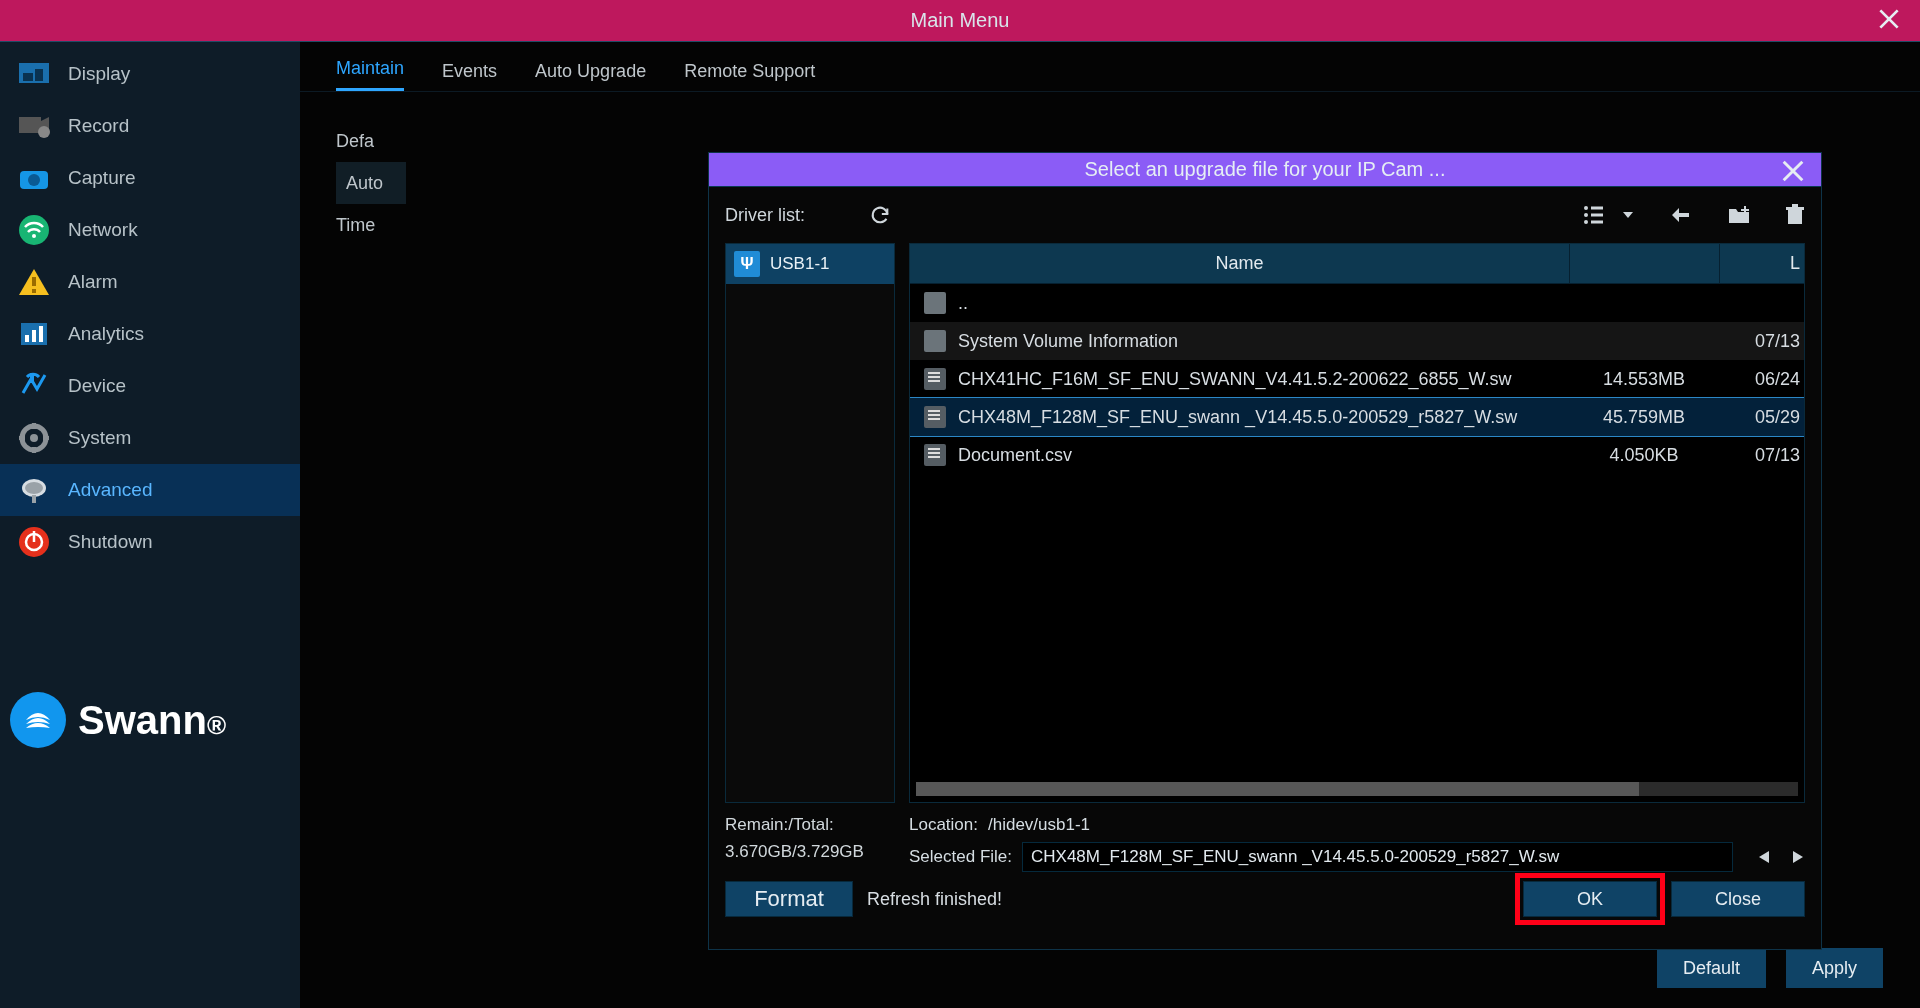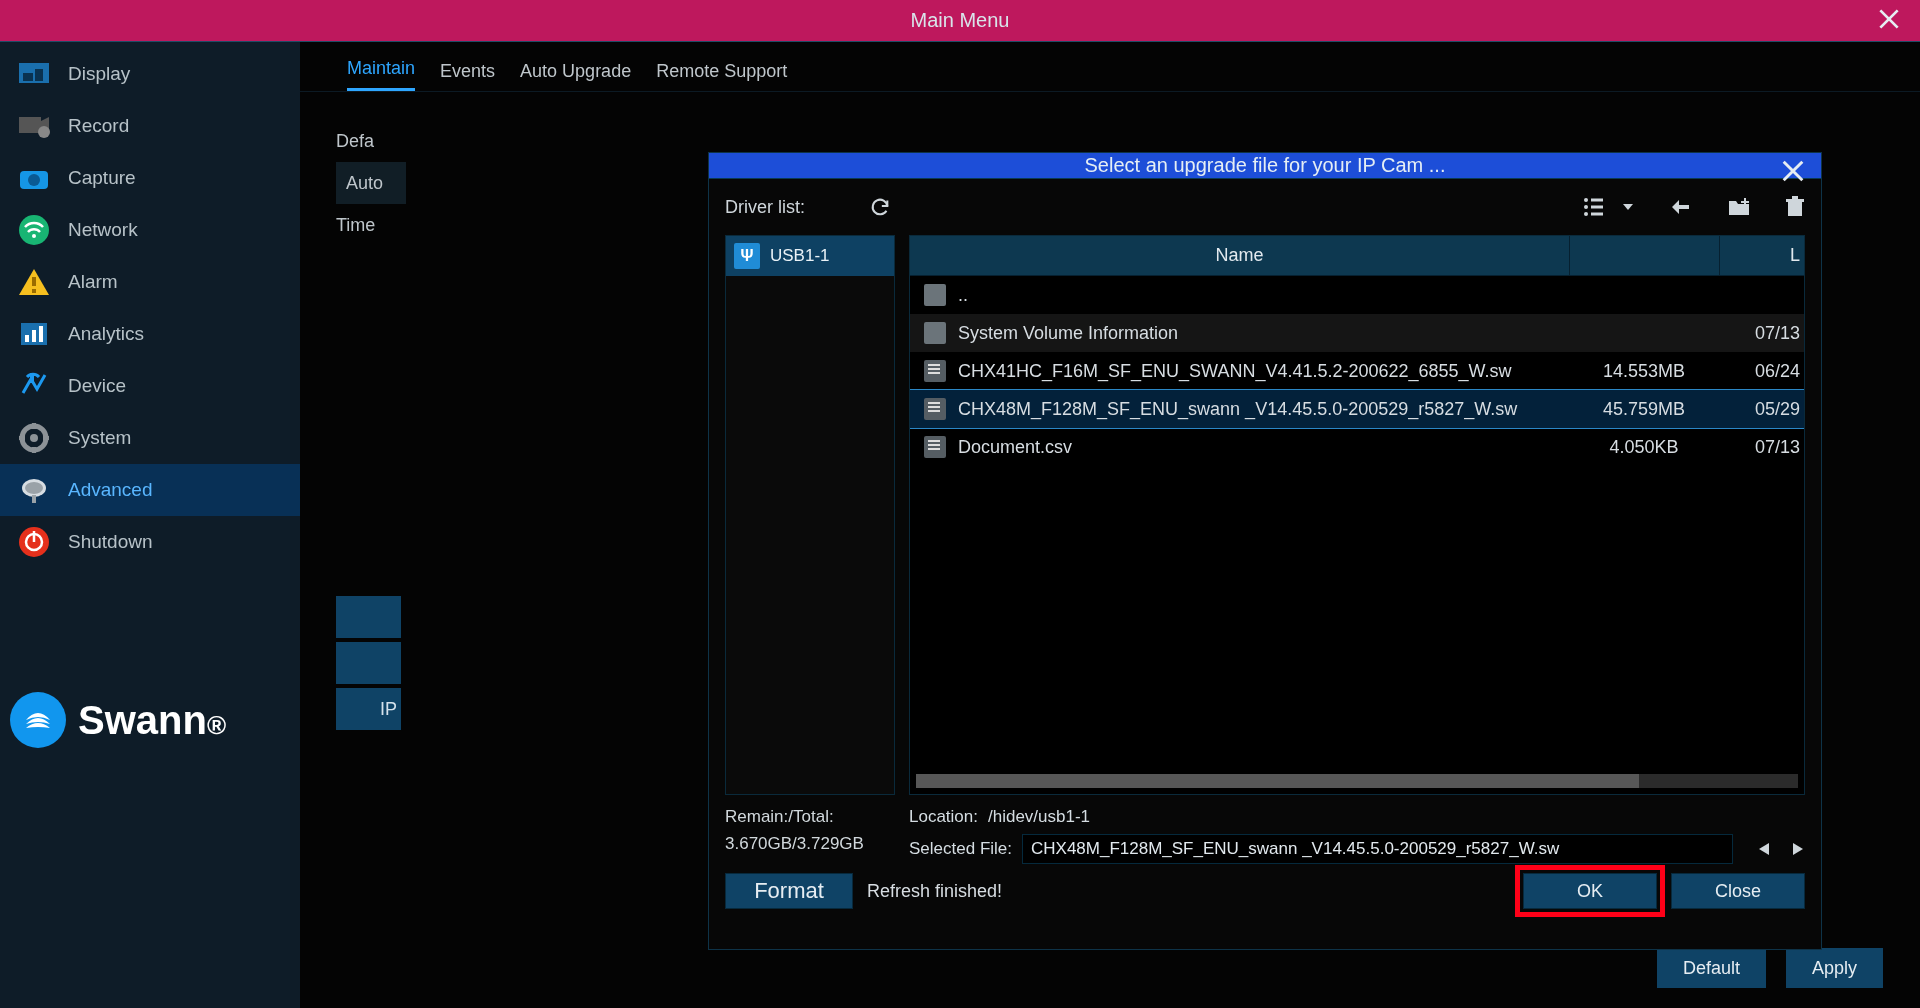"Maintain" .tabs { gap: 25px -> 38px; padding-left: 47px -> 36px }
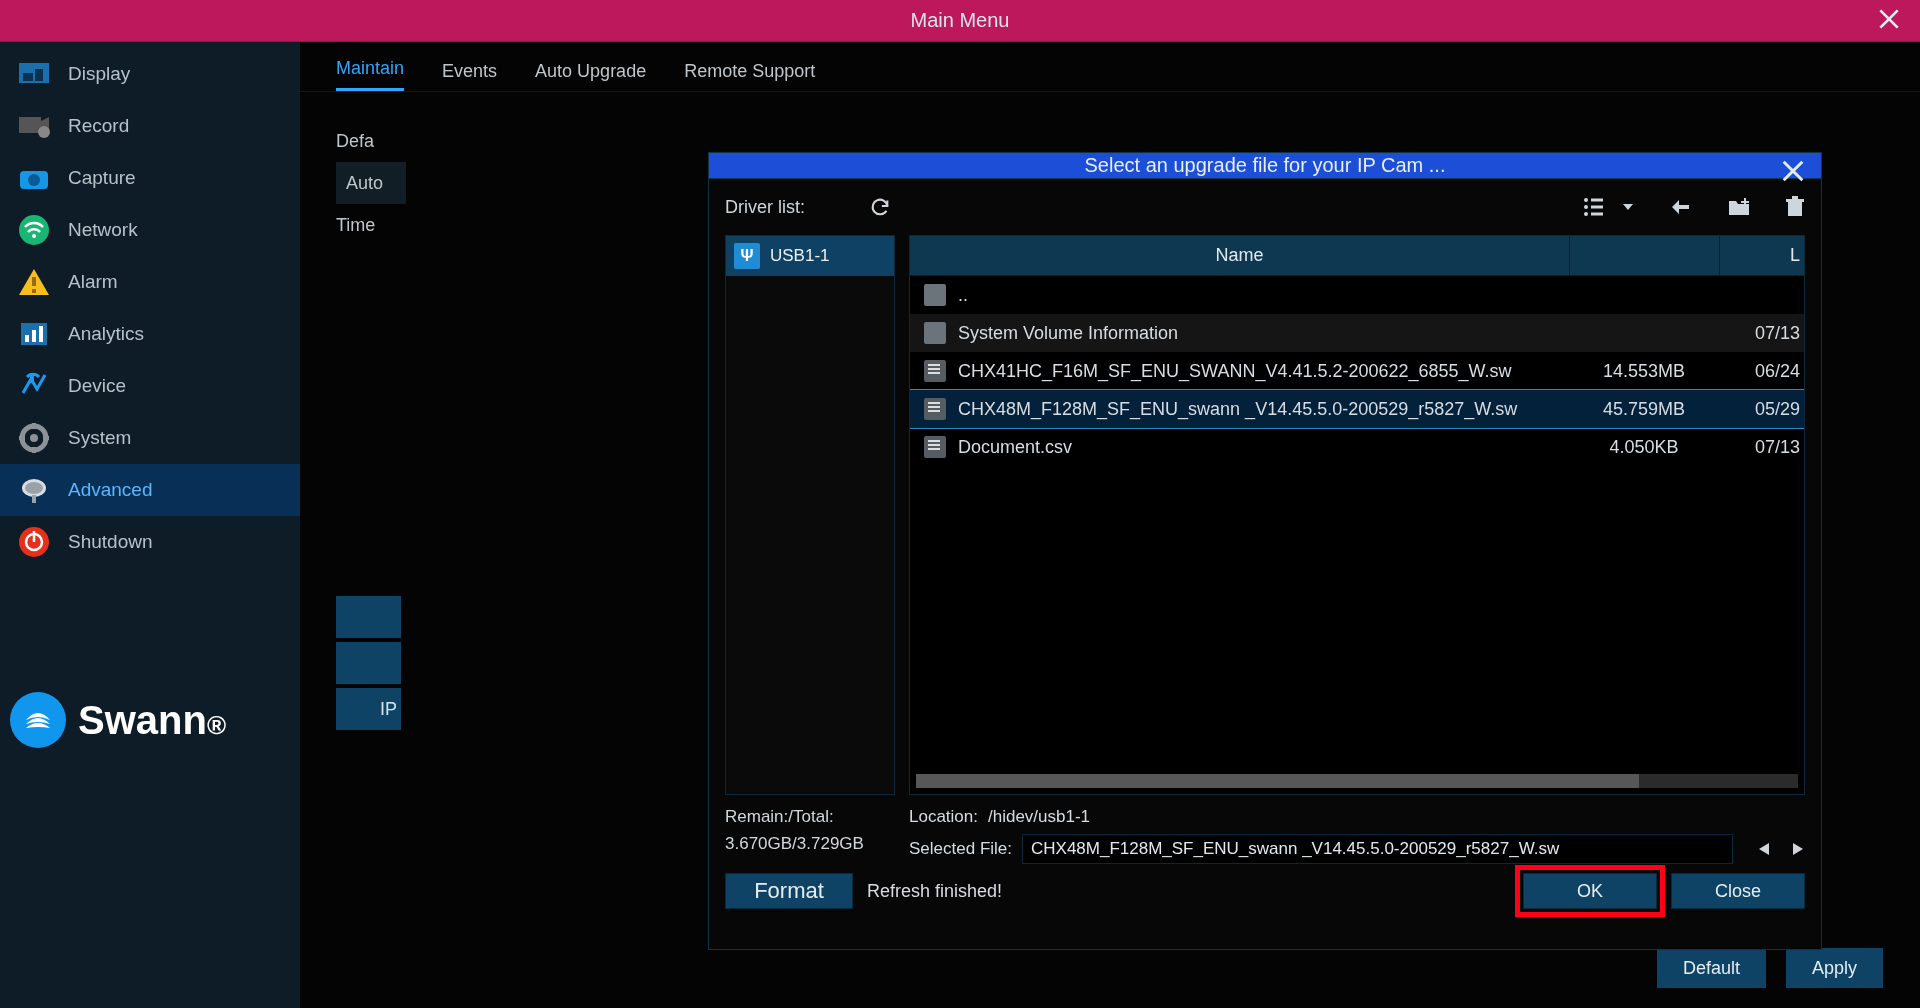"Select an upgrade file for" .dlg-title { background: #1d4ed8 -> #8b5cf6; height: 26px -> 34px }
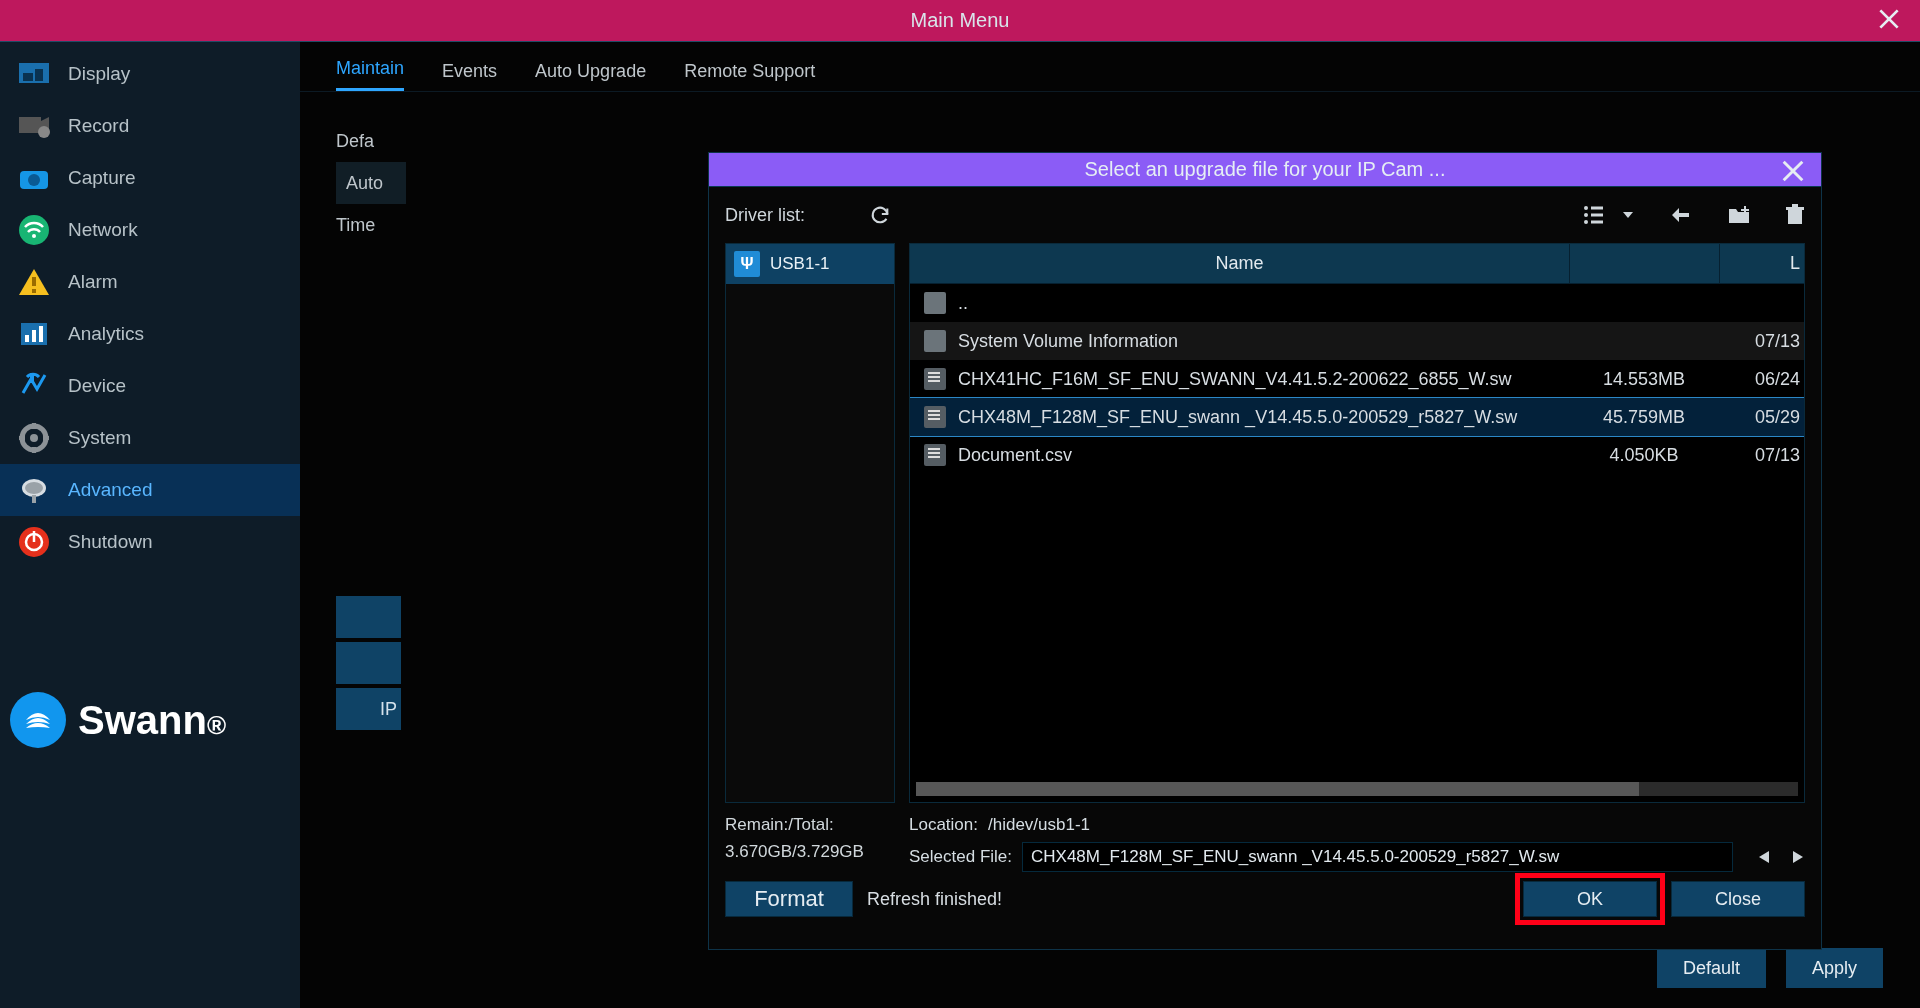"IP" div.vbuttons { html: <div> <div></div> <div></div> <div>IP</div> </div> -> none }
